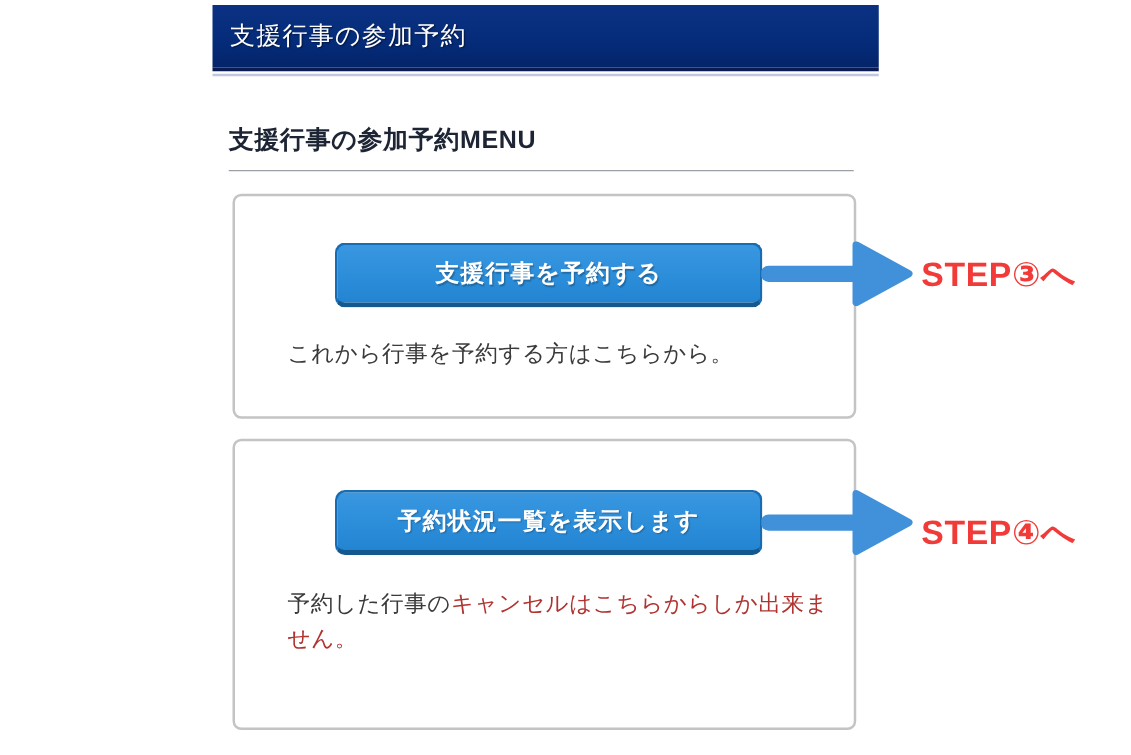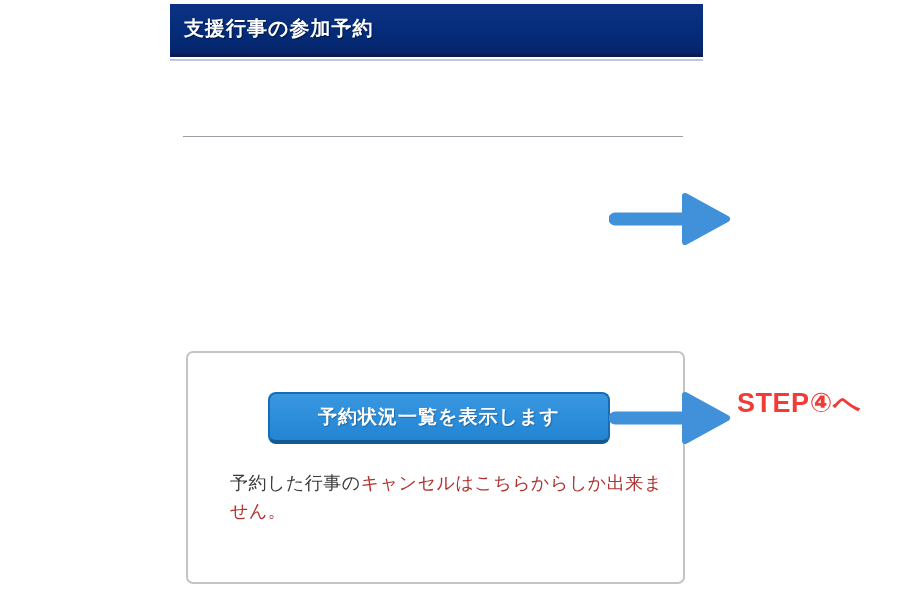"支援行事の参加予約" .title-bar h1 { font-weight: 700 -> 400 }
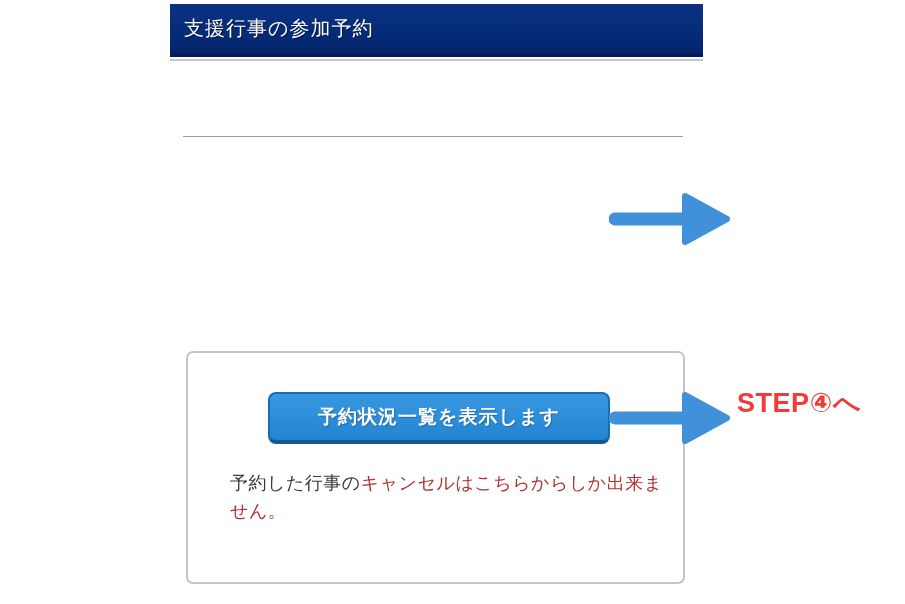"支援行事の参加予約MENU" div.menu-heading { html: none -> <div>支援行事の参加予約MENU</div> }
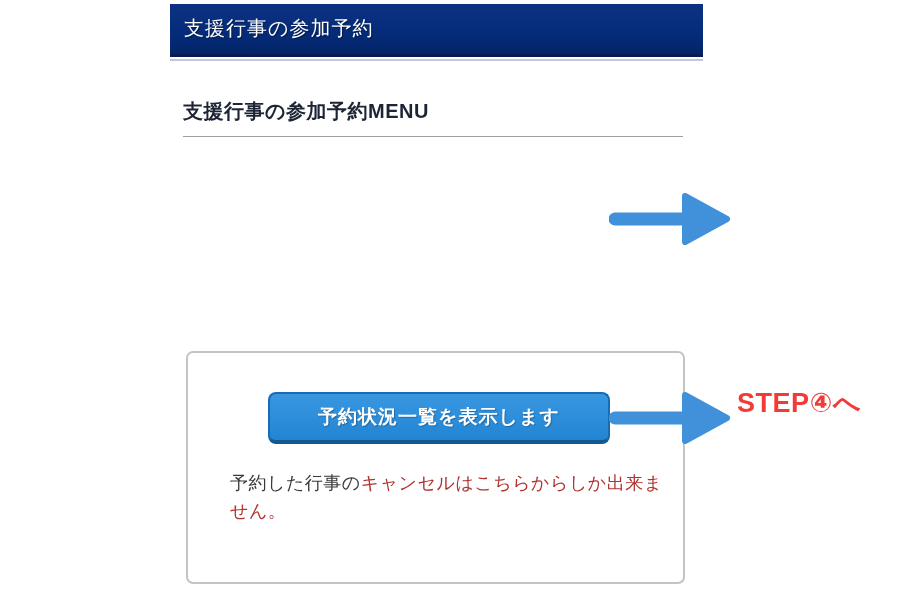"支援行事を予約する" div.card { html: none -> <div> <button>支援行事を予約する</button> <div>これから行事を予約する方はこちらから。</div> </div> }
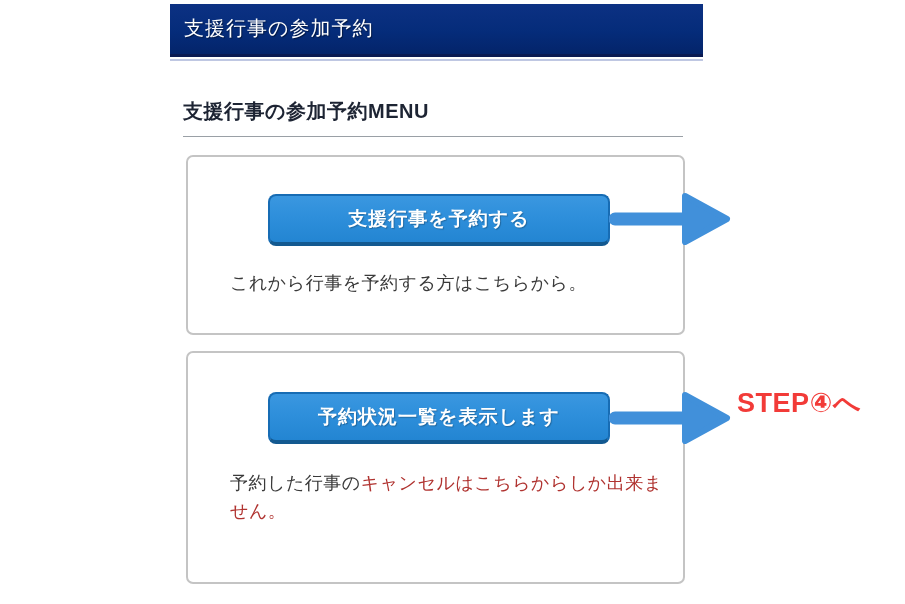"STEP③へ" div.step-label { html: none -> <div>STEP③へ</div> }
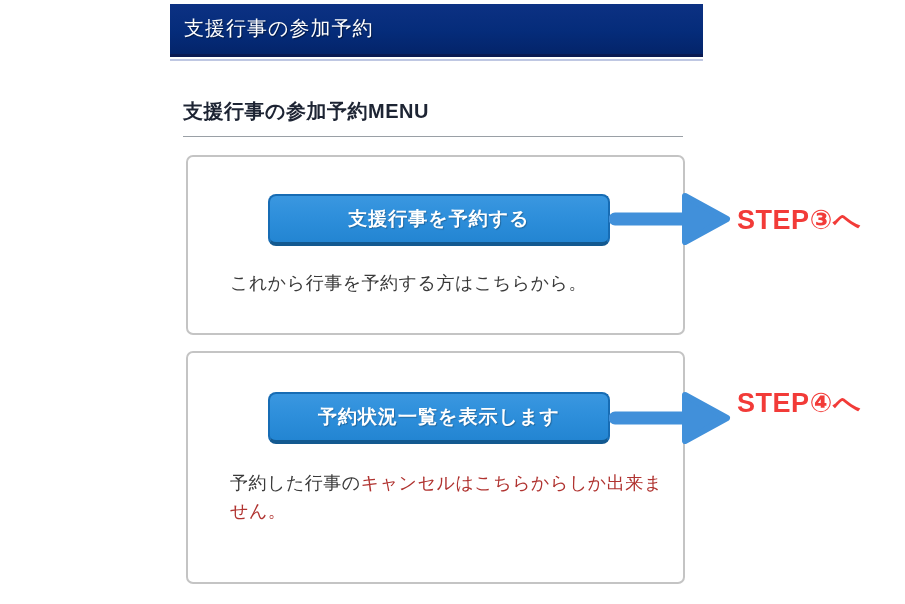"STEP④へ" .step-label.step-2 { top: 385px -> 408px }
